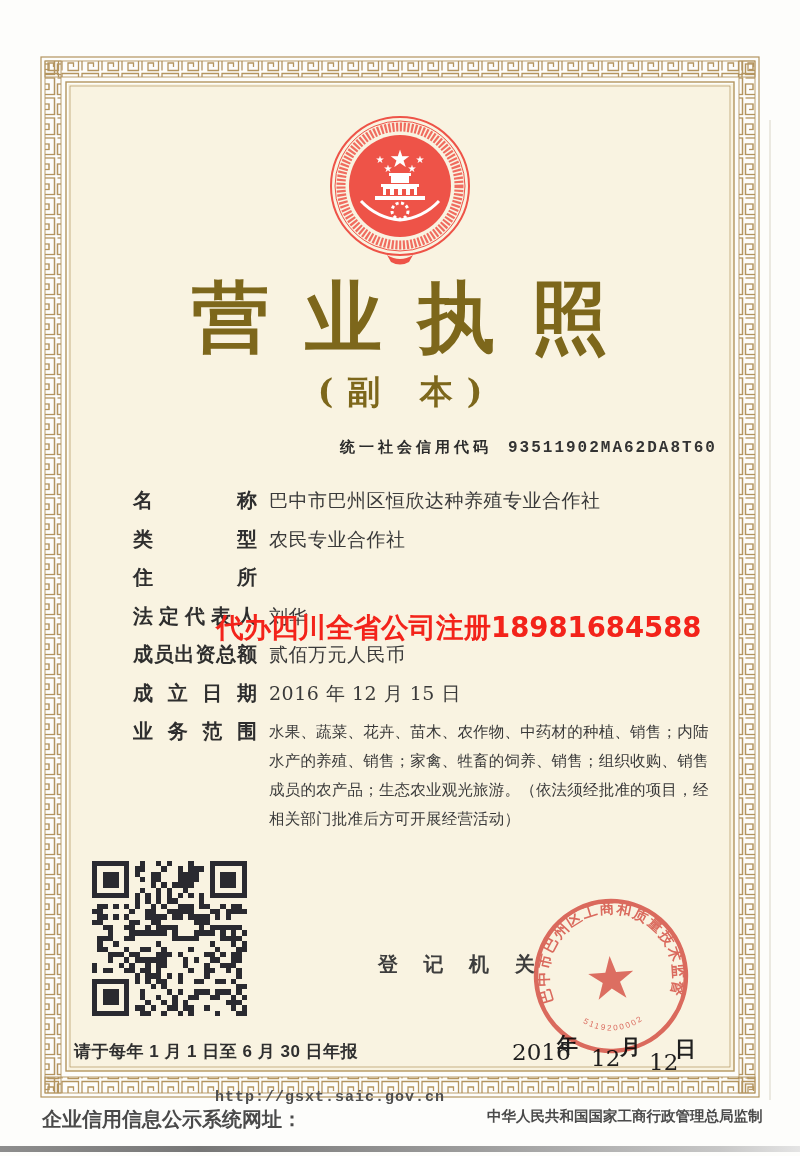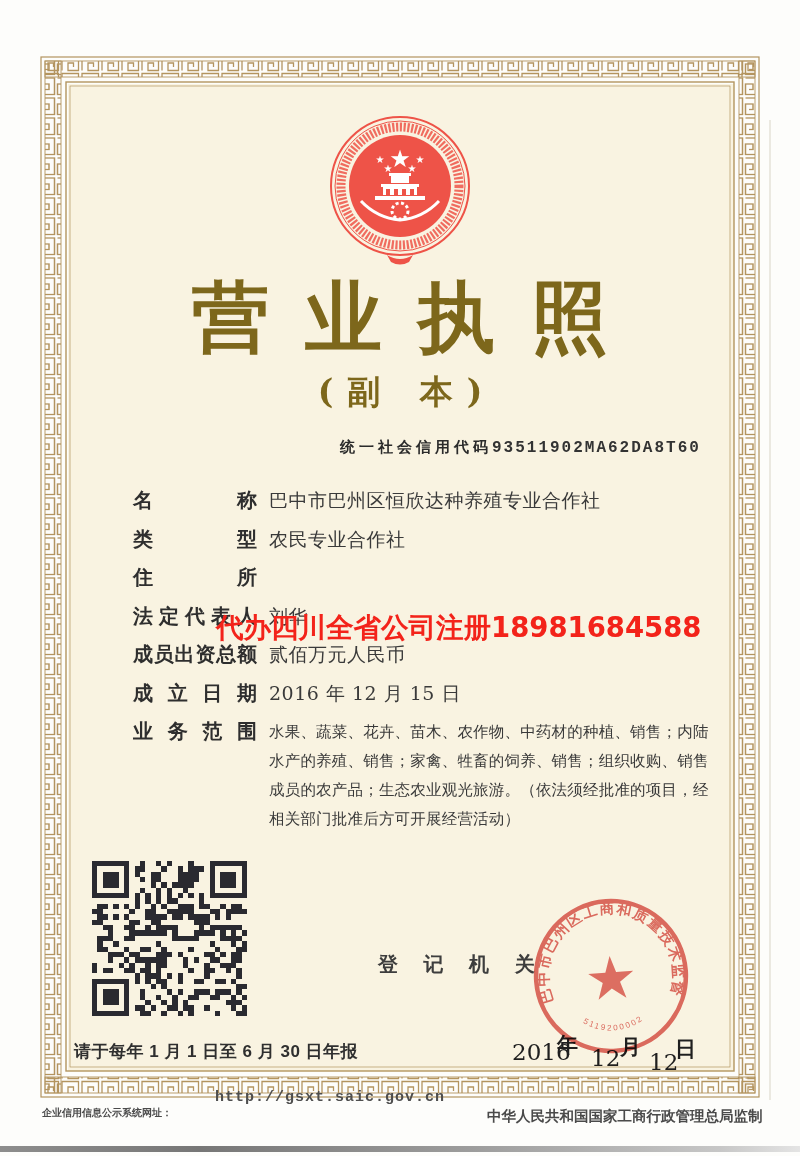"统一社会信用代码" .credit { gap: 0 -> 16px }
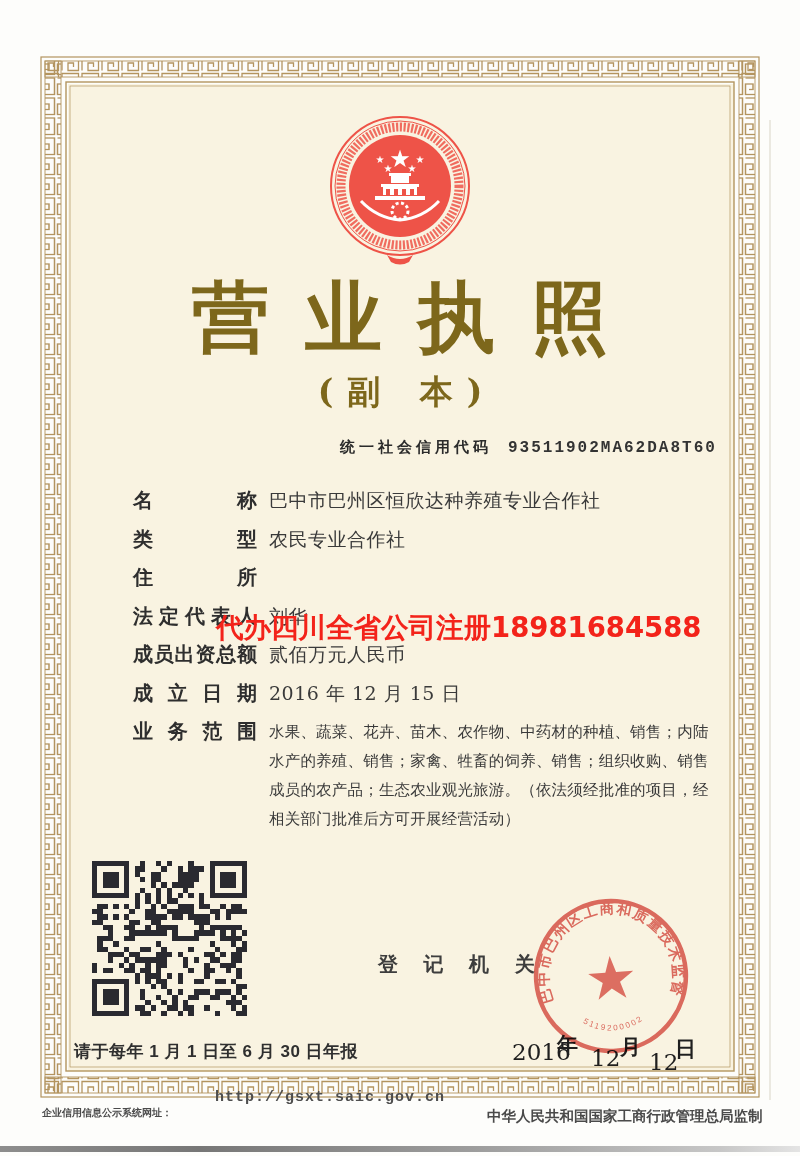"企业信用信息公示系统网址：" .footer-left { font-size: 10px -> 20px }
